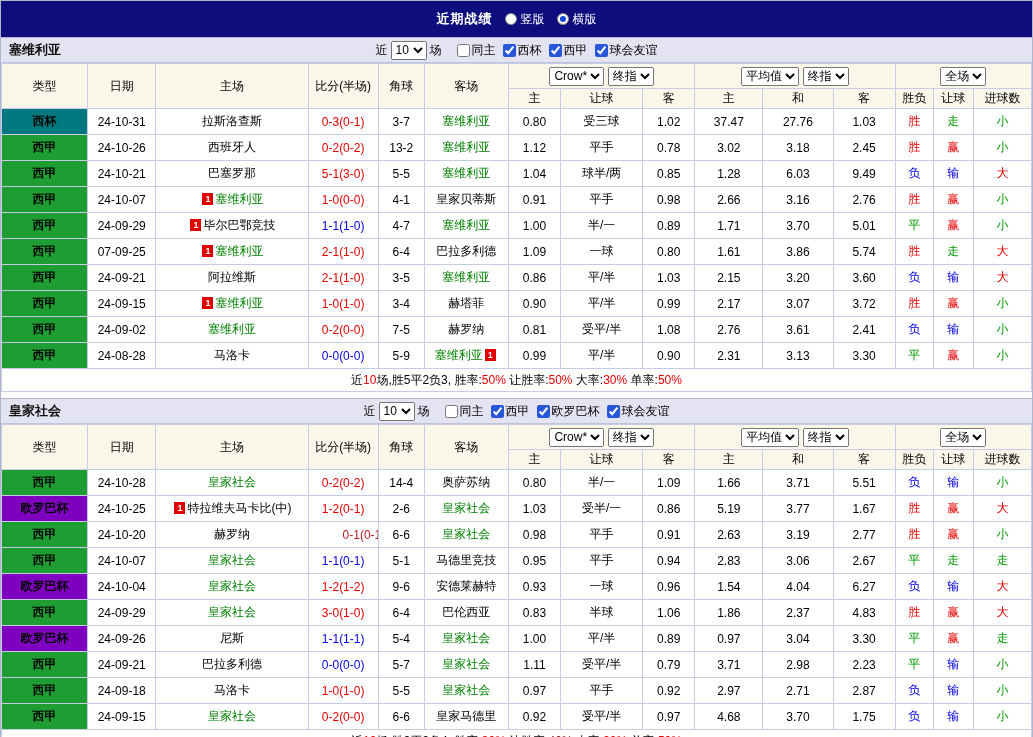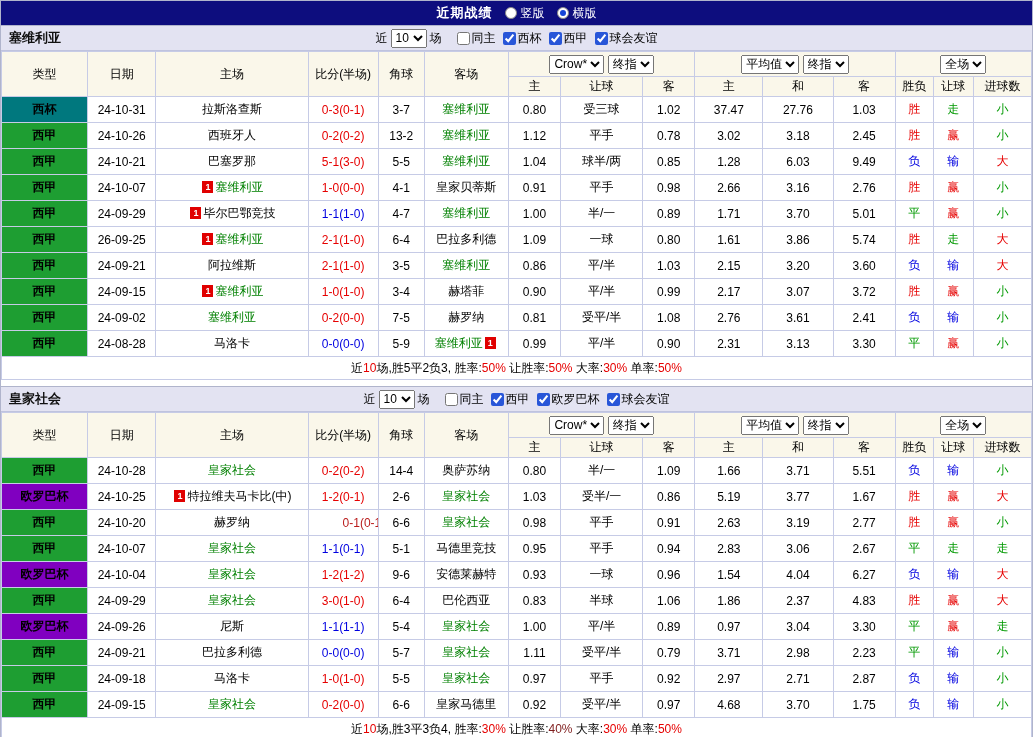"近期战绩" .topbar { height: 24px -> 36px }
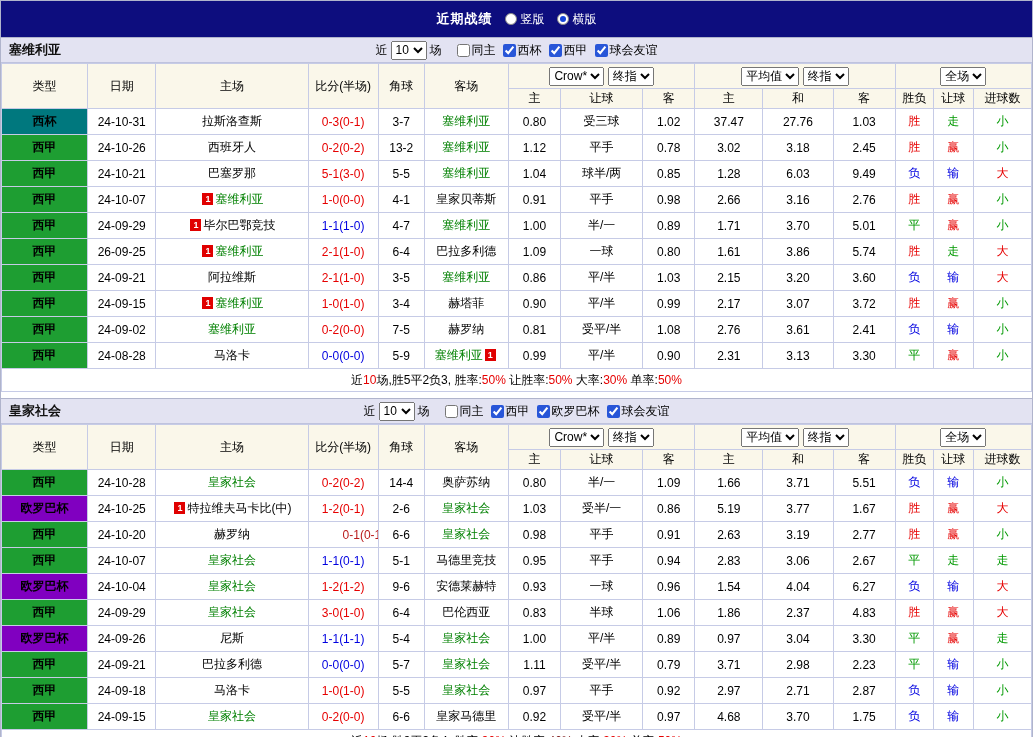"26-09-25" td.date-cell { text: 26-09-25 -> 07-09-25 }
